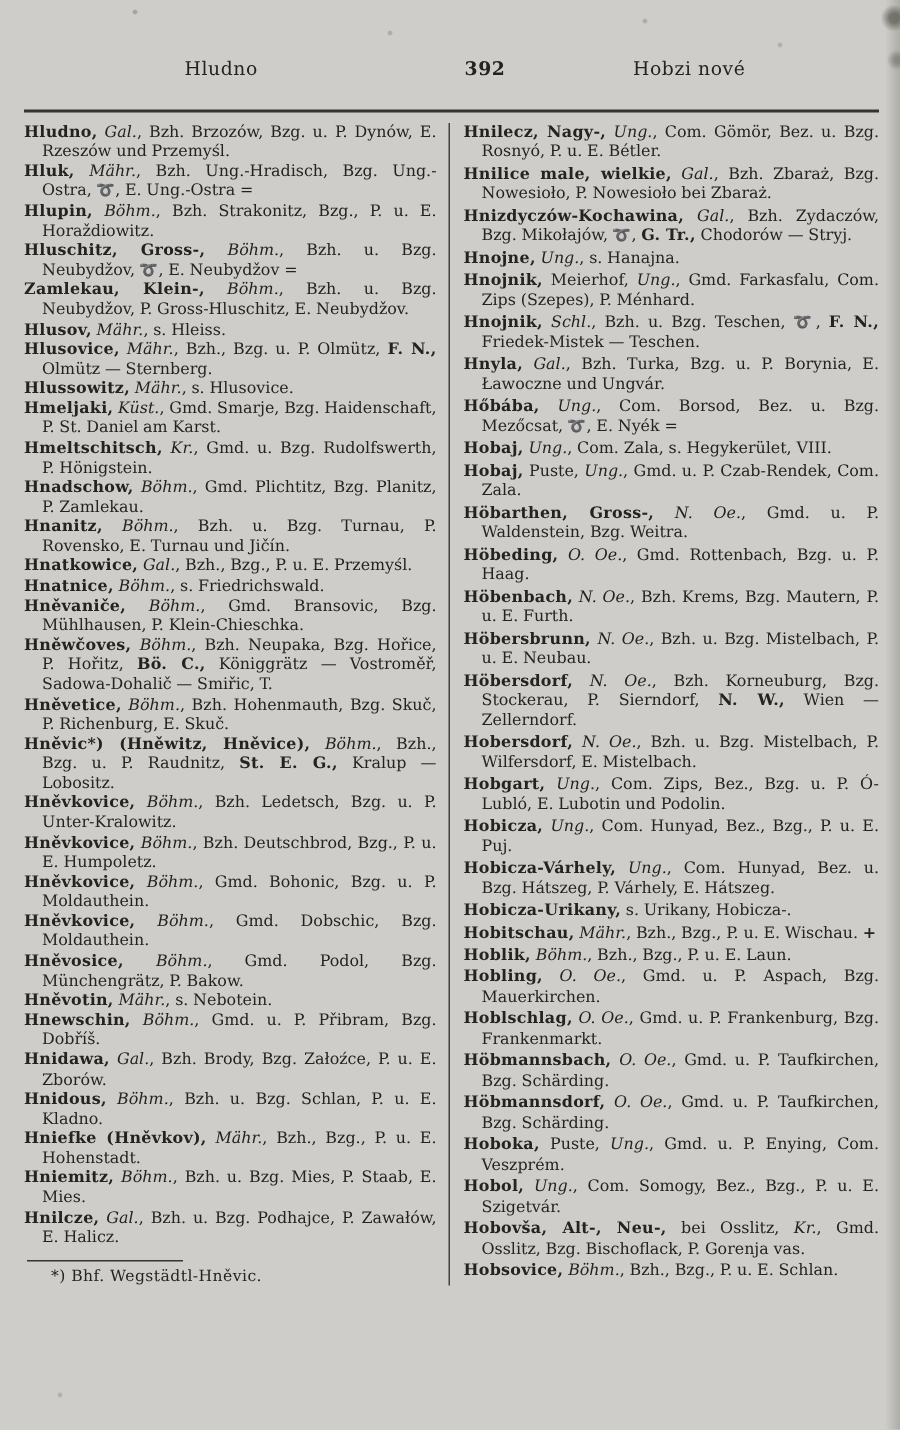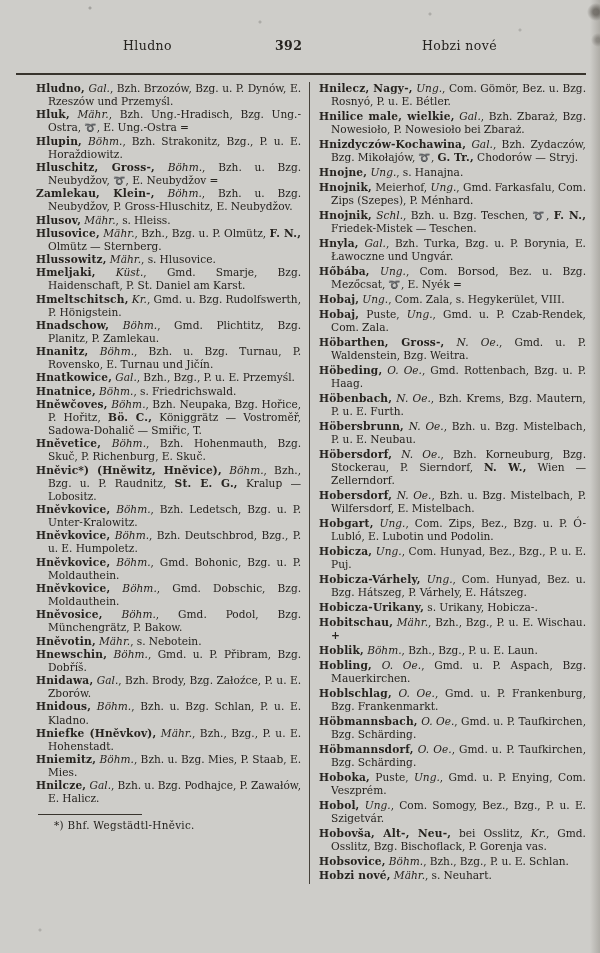"392" .page-header .h-num { text-align: left -> right }
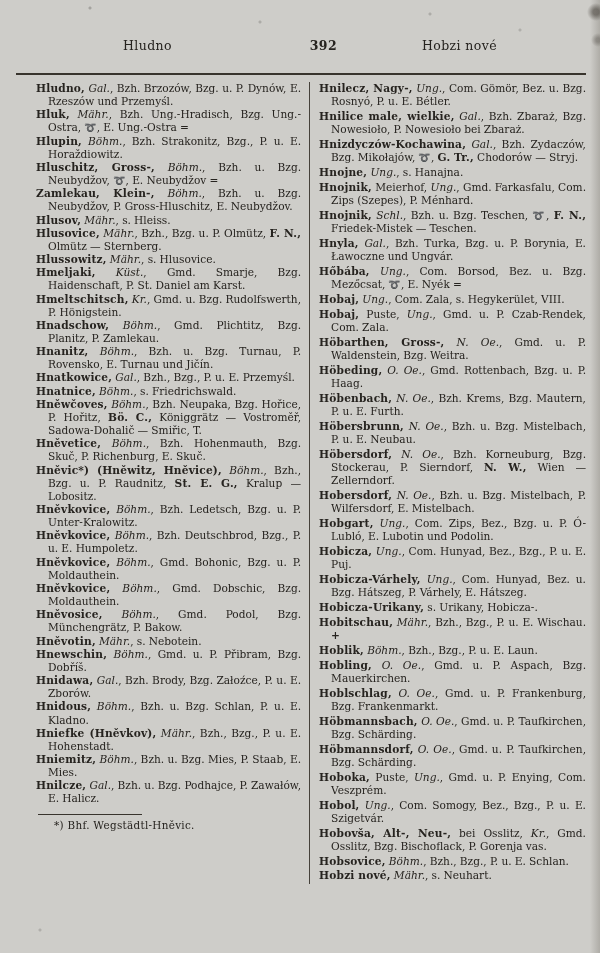"Hludno, Gal., Bzh. Brzozów, Bzg." .content { margin-left: 20px -> none }
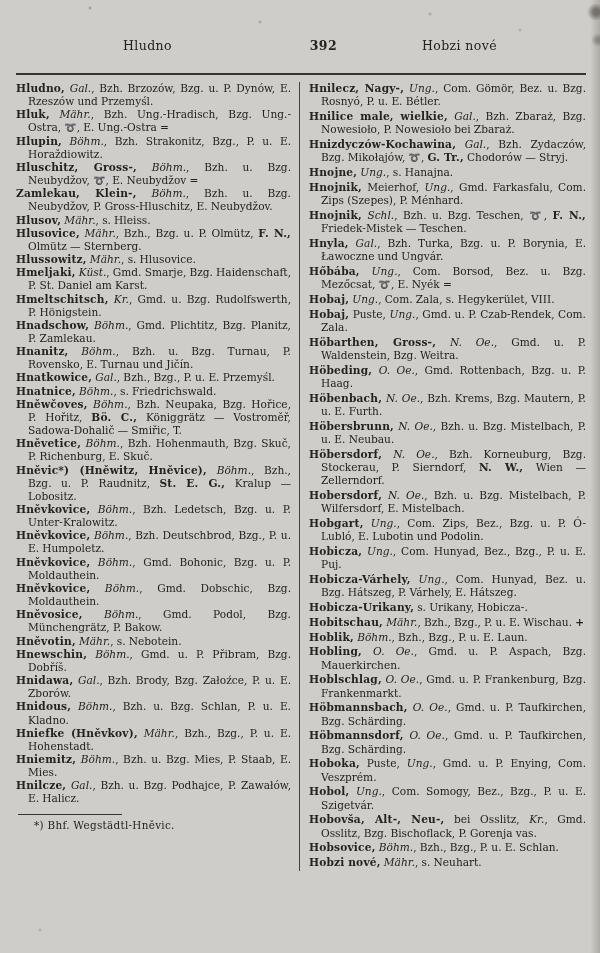"Hněvaniče, Böhm., Gmd. Bransovic, Bzg." p.entry { html: none -> <p><b>Hněvaniče,</b> <i>Böhm.</i>, Gmd. Bransovic, Bzg. Mühlhausen, P. Klein-Chieschka.</p> }
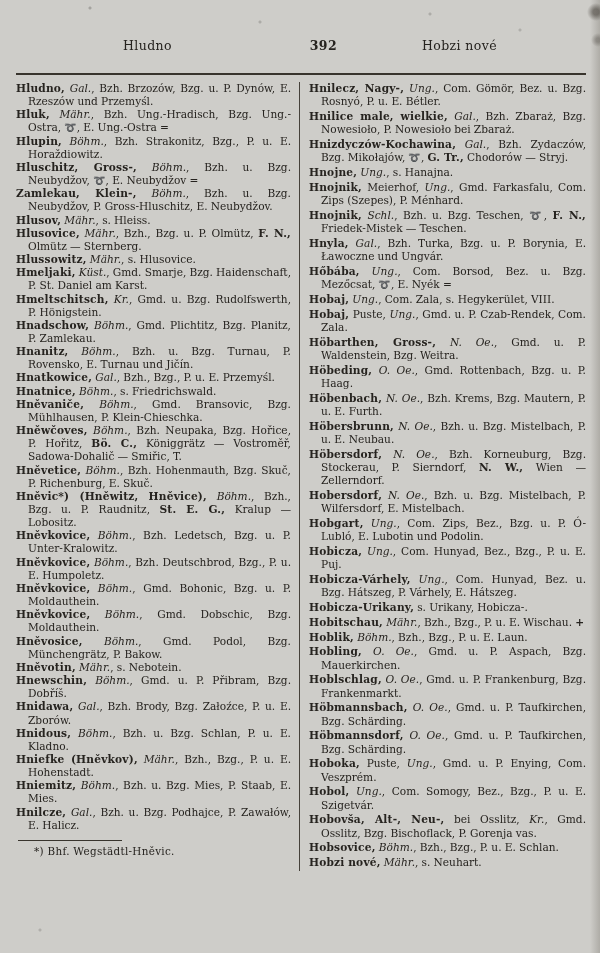"Hobzi nové, Mähr., s. Neuhart." p.entry { html: <p><b>Hobzi nové,</b> <i>Mähr.</i>, s. Neuhart.</p> -> none }
